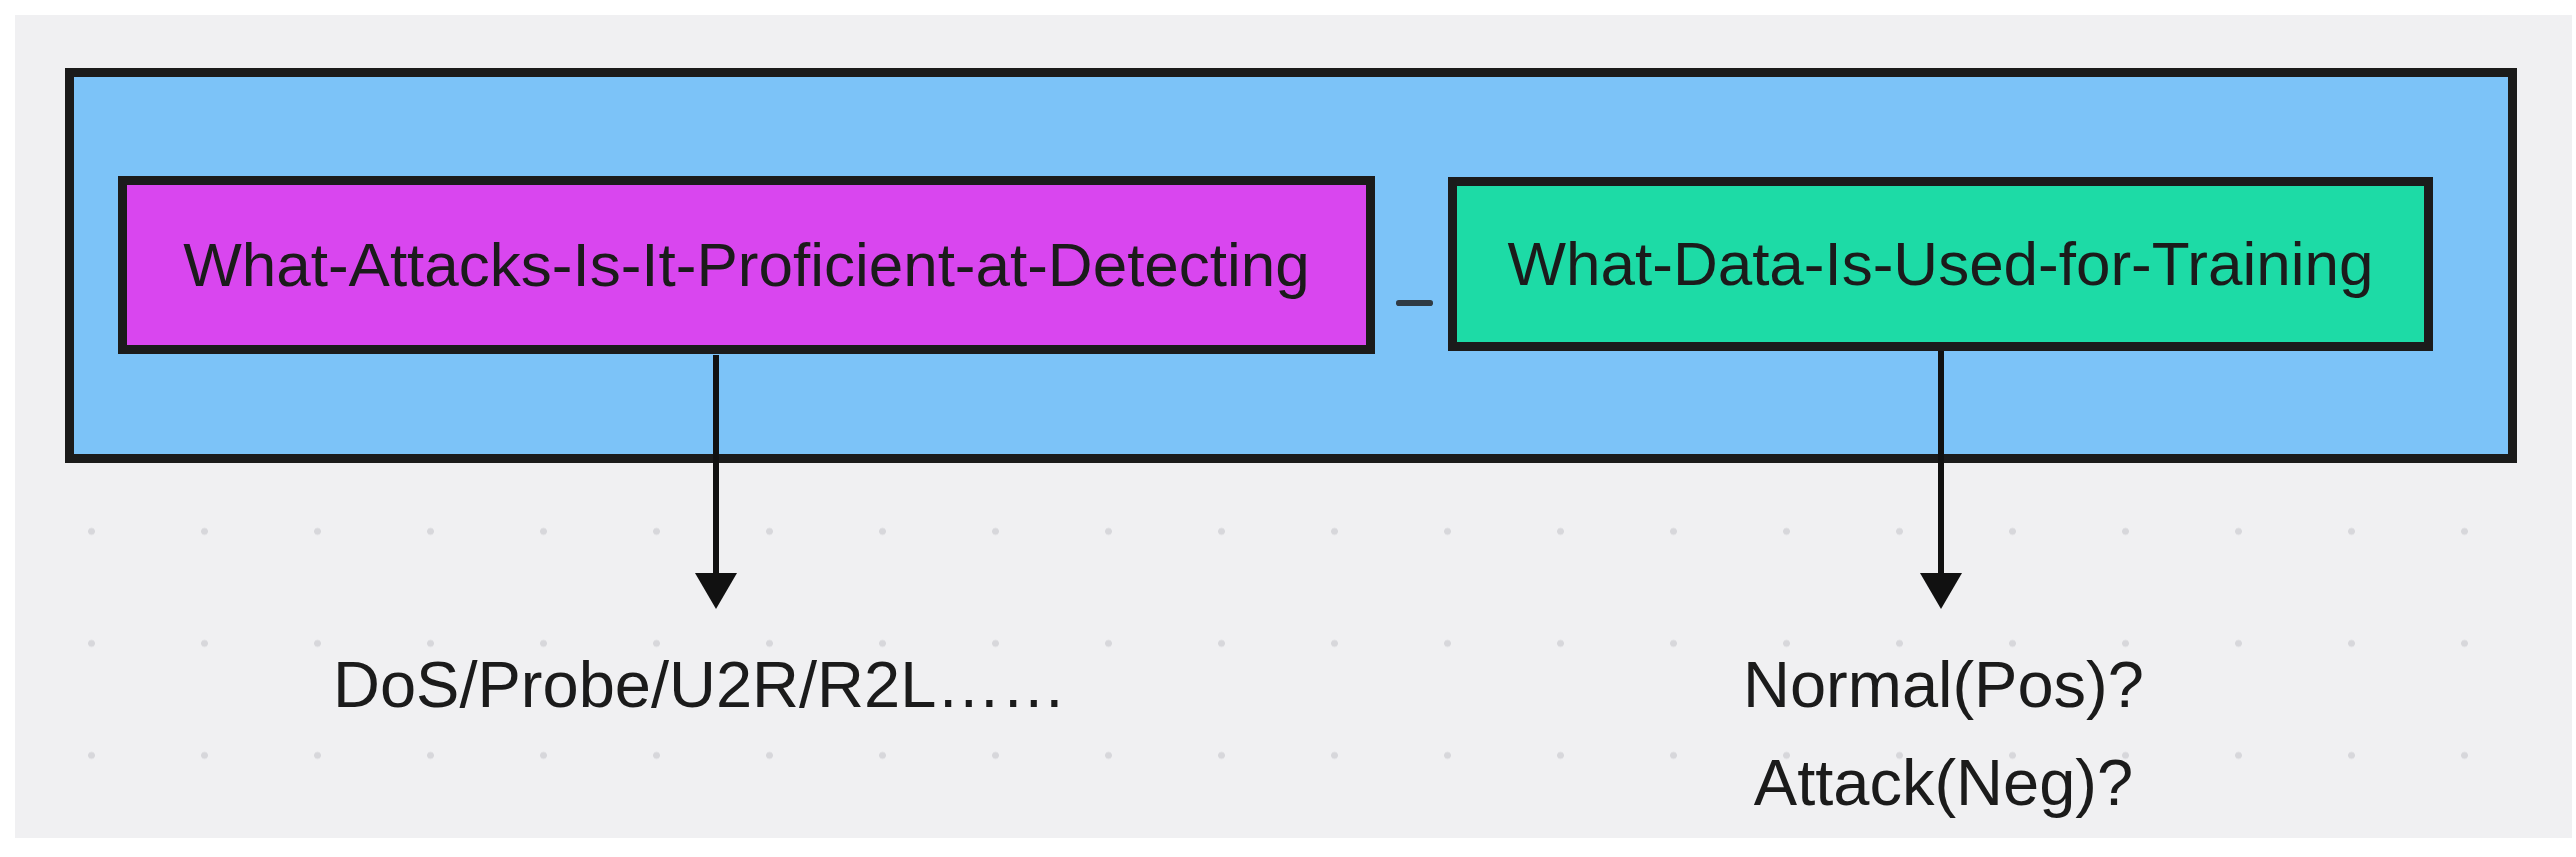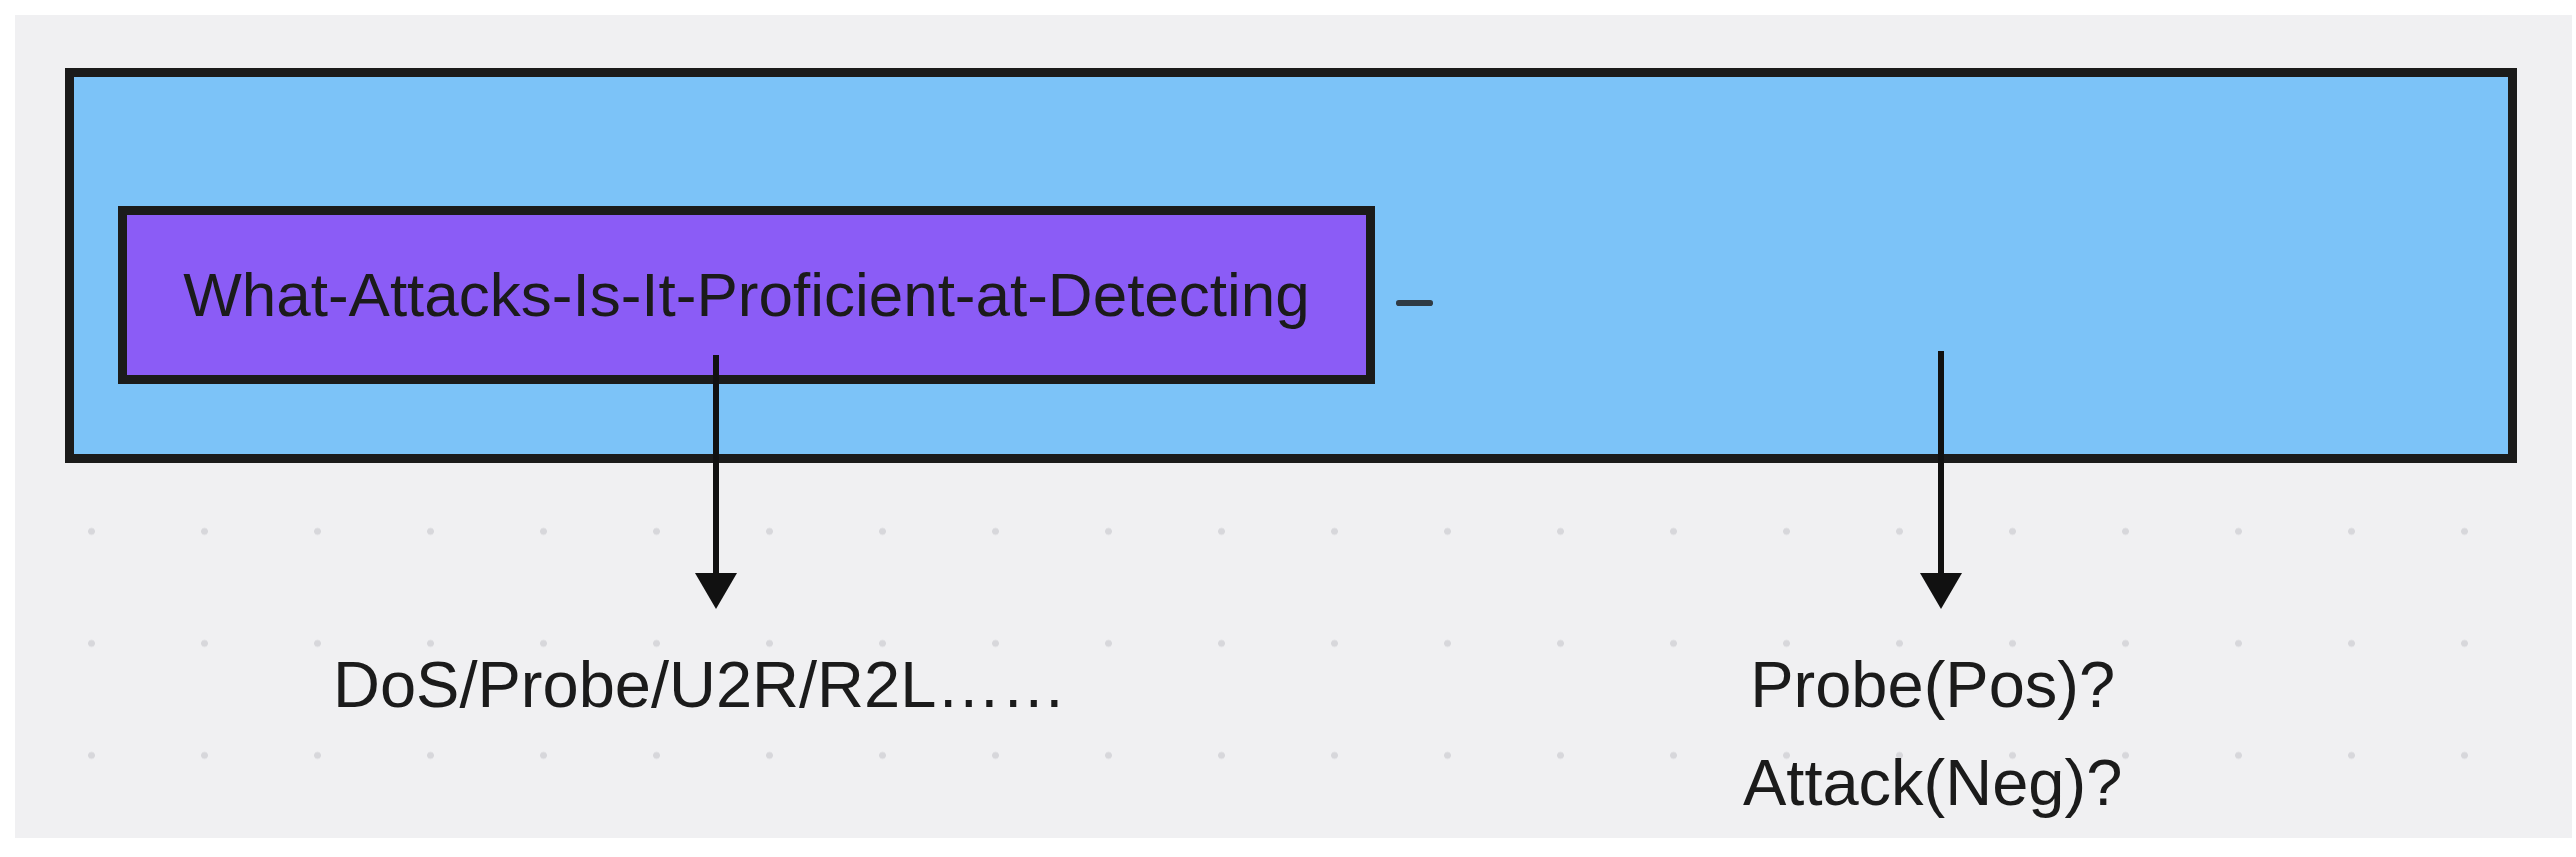"What-Attacks-Is-It-Proficient-at-Detecti" .node-left { background: #8b5cf6 -> #d946ef; margin-top: 30px -> none }
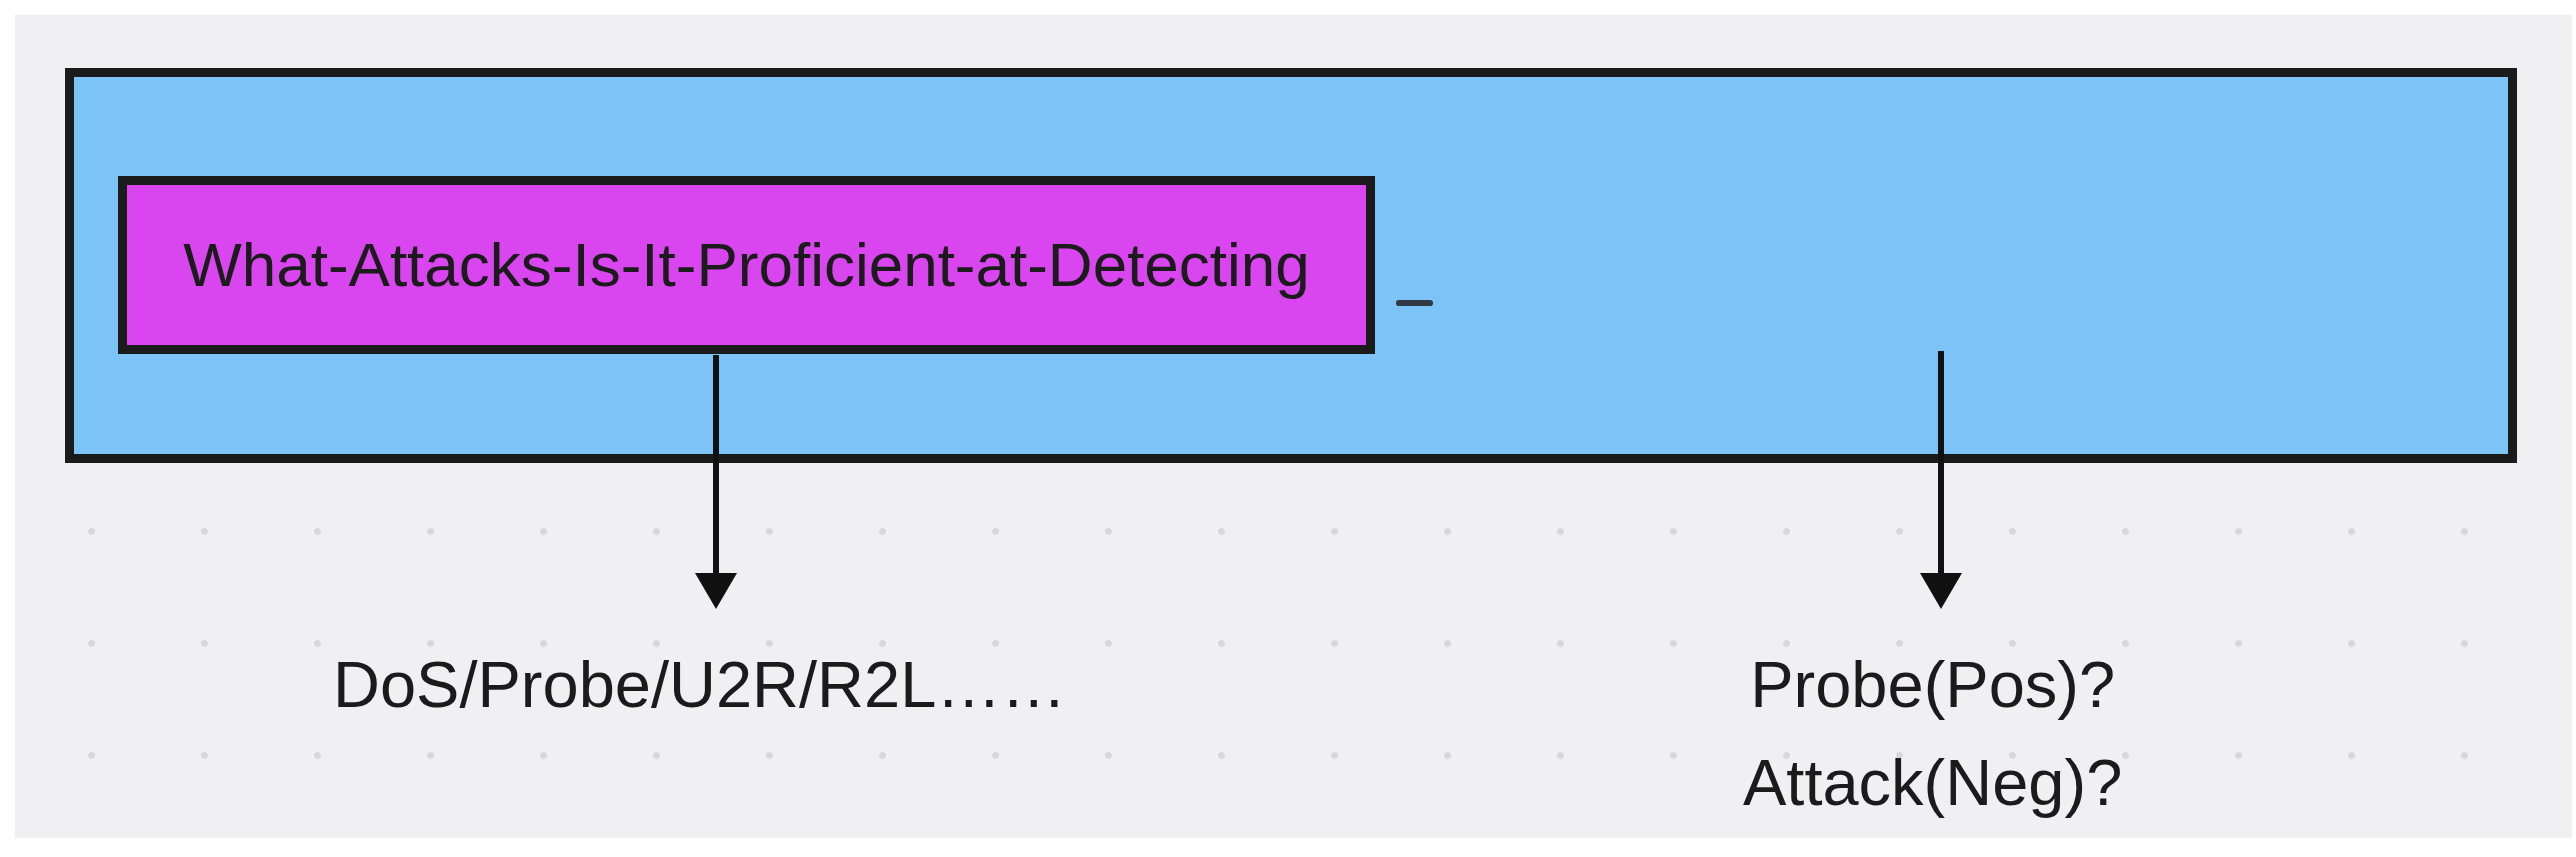"What-Data-Is-Used-for-Training" div.node { html: none -> <div> <span>What-Data-Is-Used-for-Training</span> </div> }
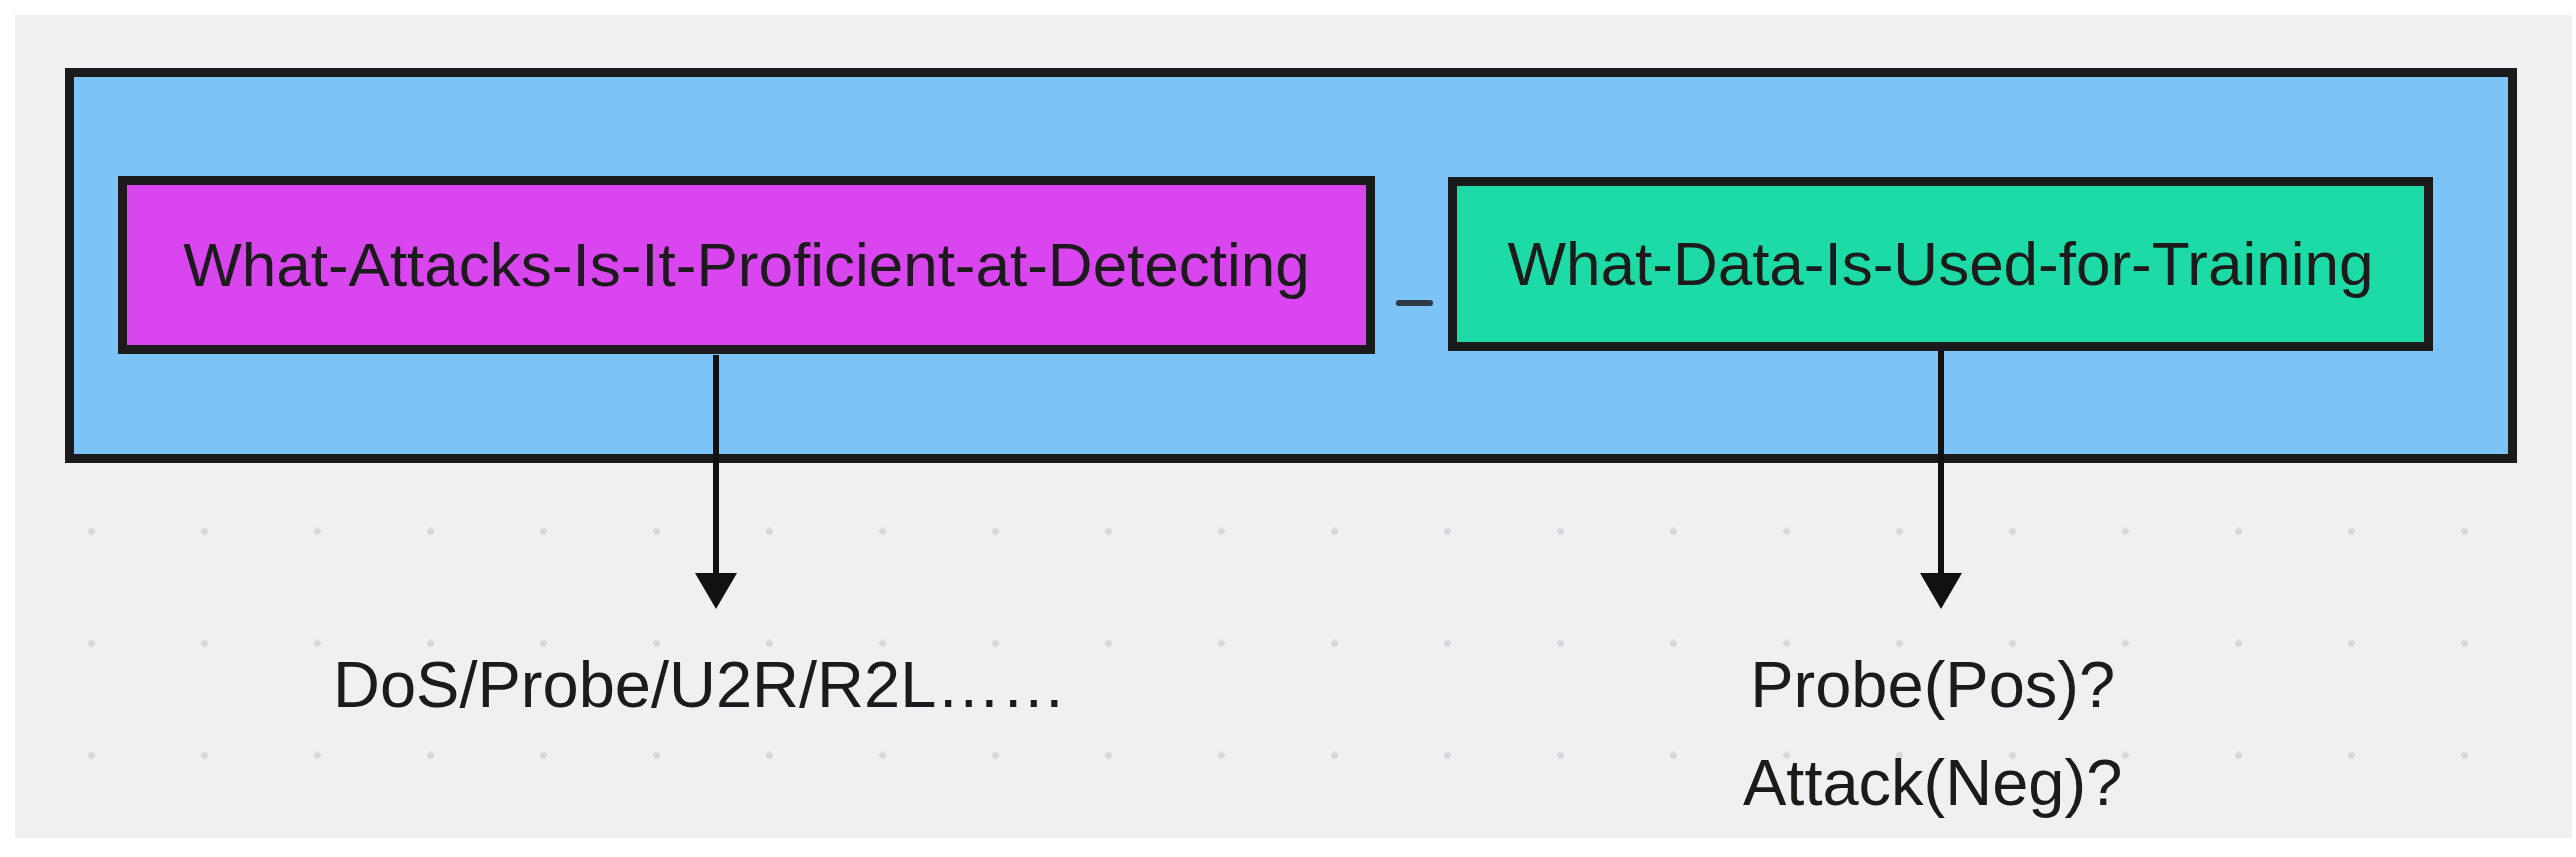"Probe(Pos)?" div { text: Probe -> Normal }
